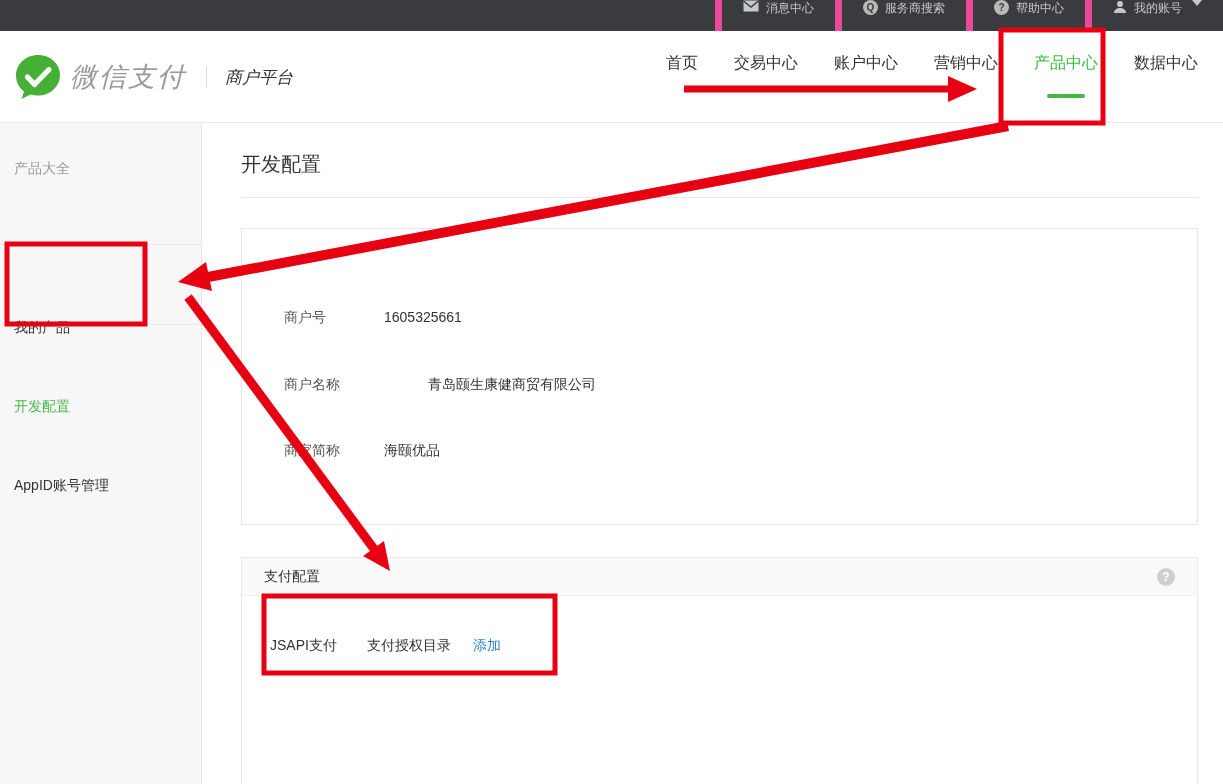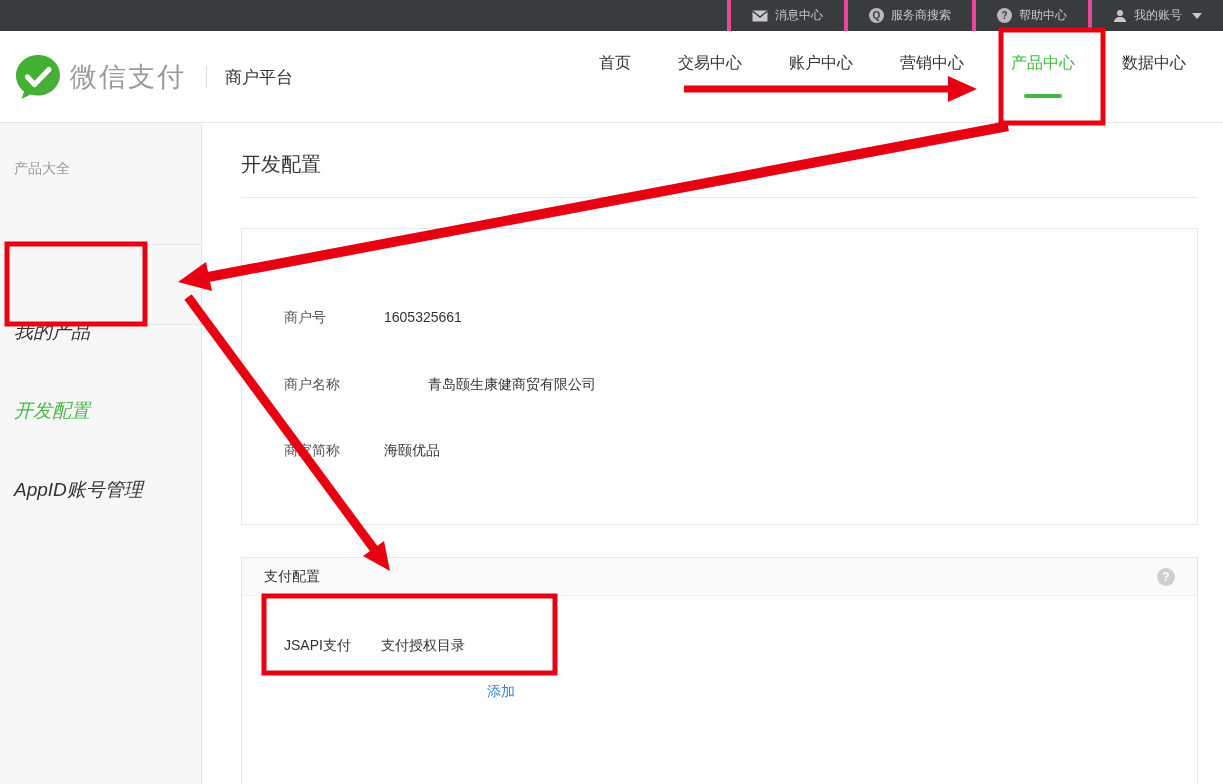"消息中心" .topbar-item { align-items: center -> none; border-left: 4px solid #ec4899 -> 7px solid #ec4899 }
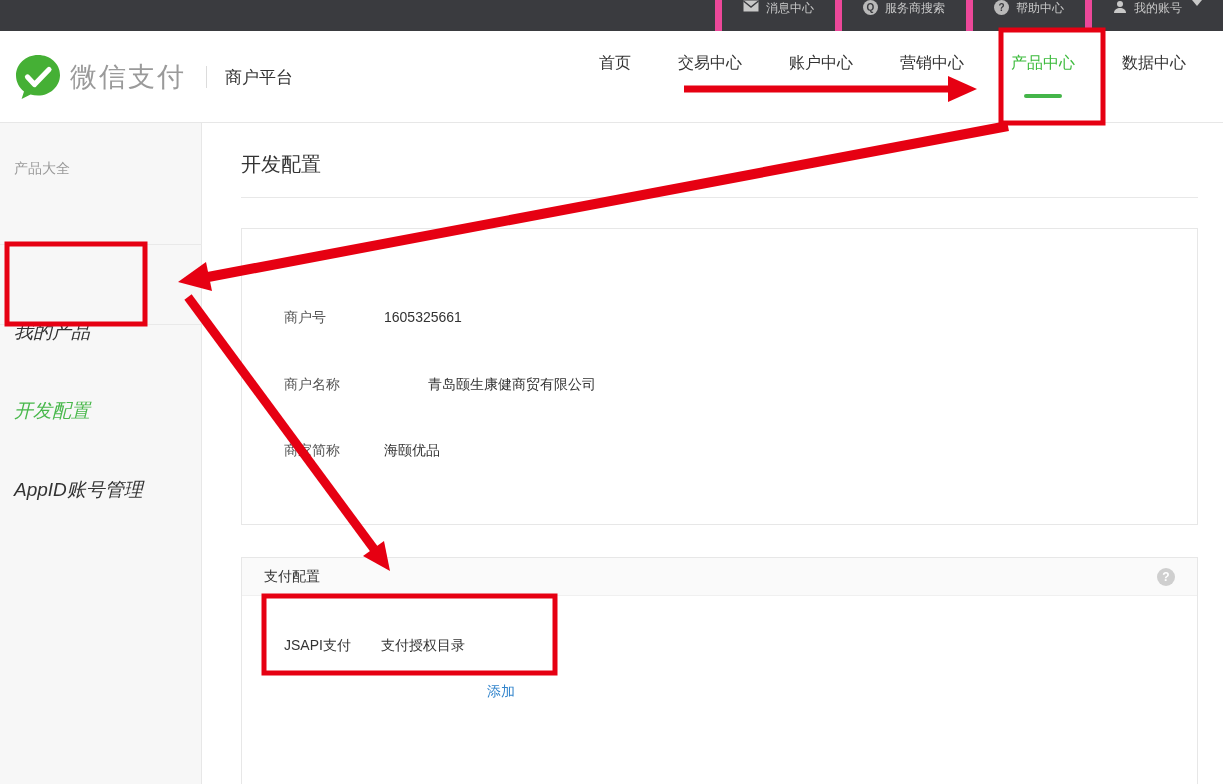"微信支付" .brand { font-style: none -> italic }
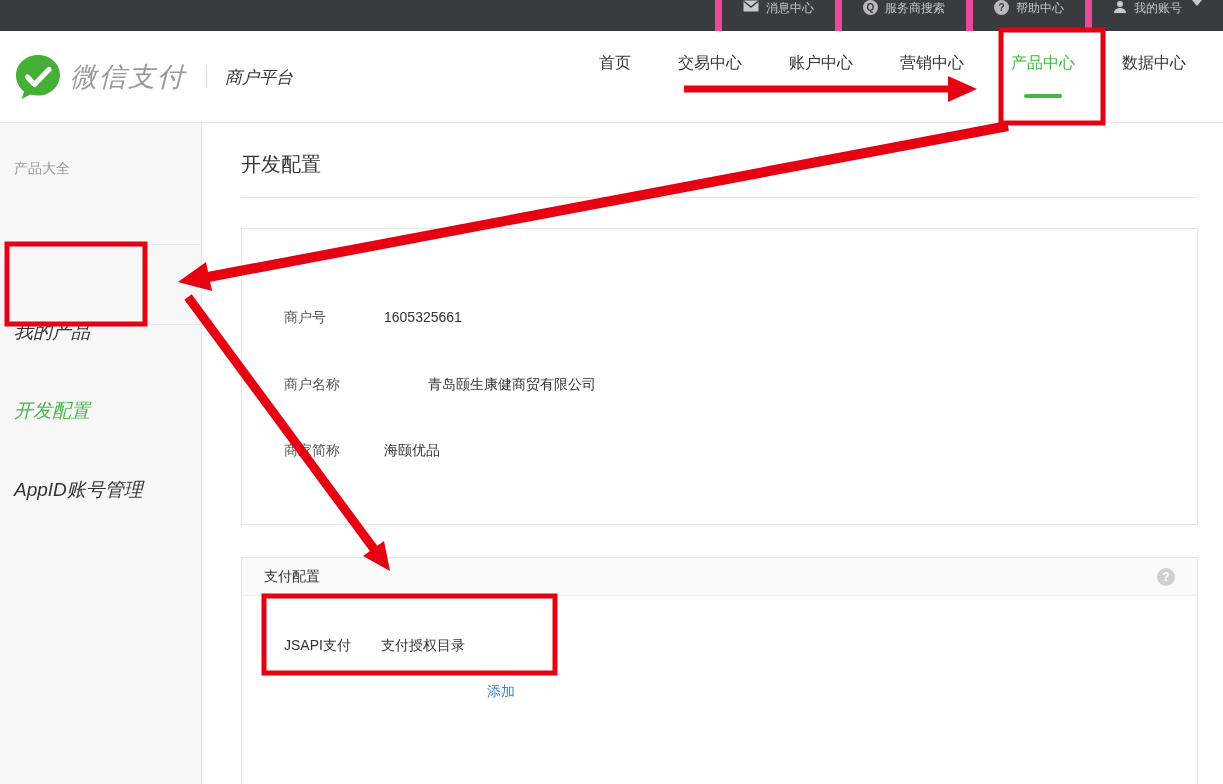"首页" .nav { gap: 47px -> 36px; right: 37px -> 25px }
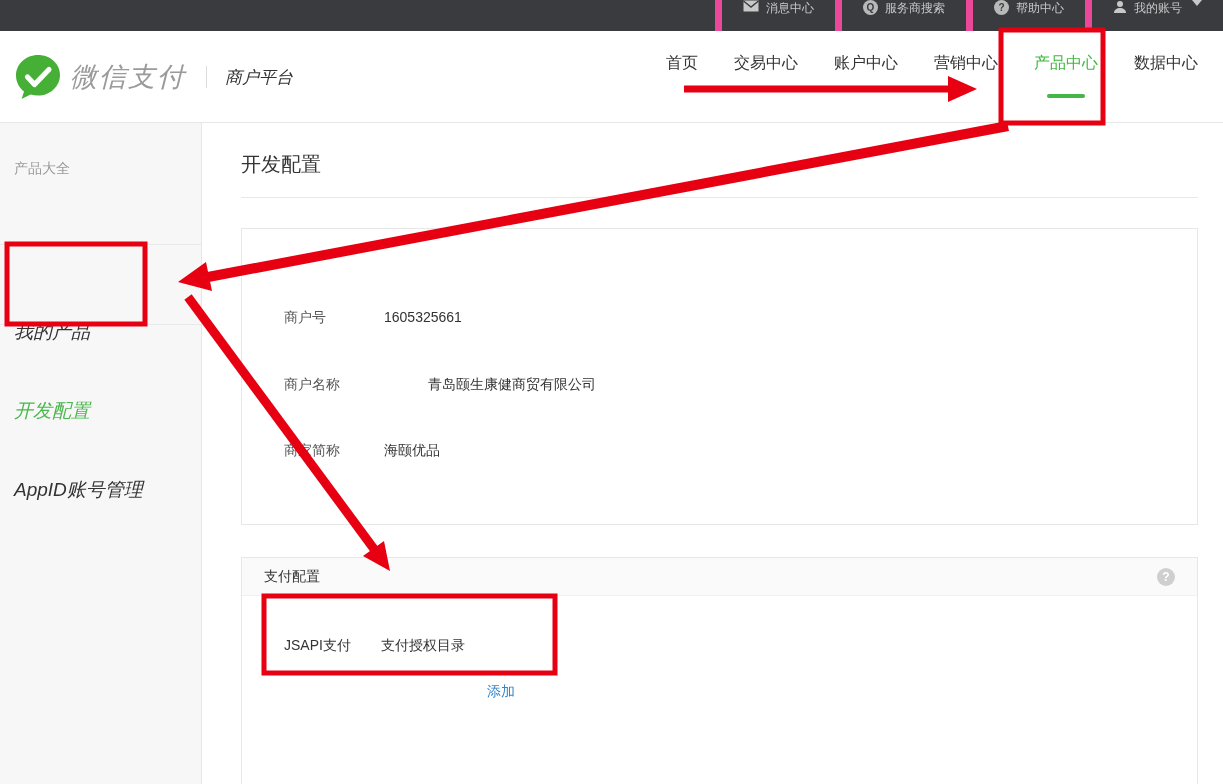"我的产品" .side-item { font-size: 19px -> 14px; font-style: italic -> none }
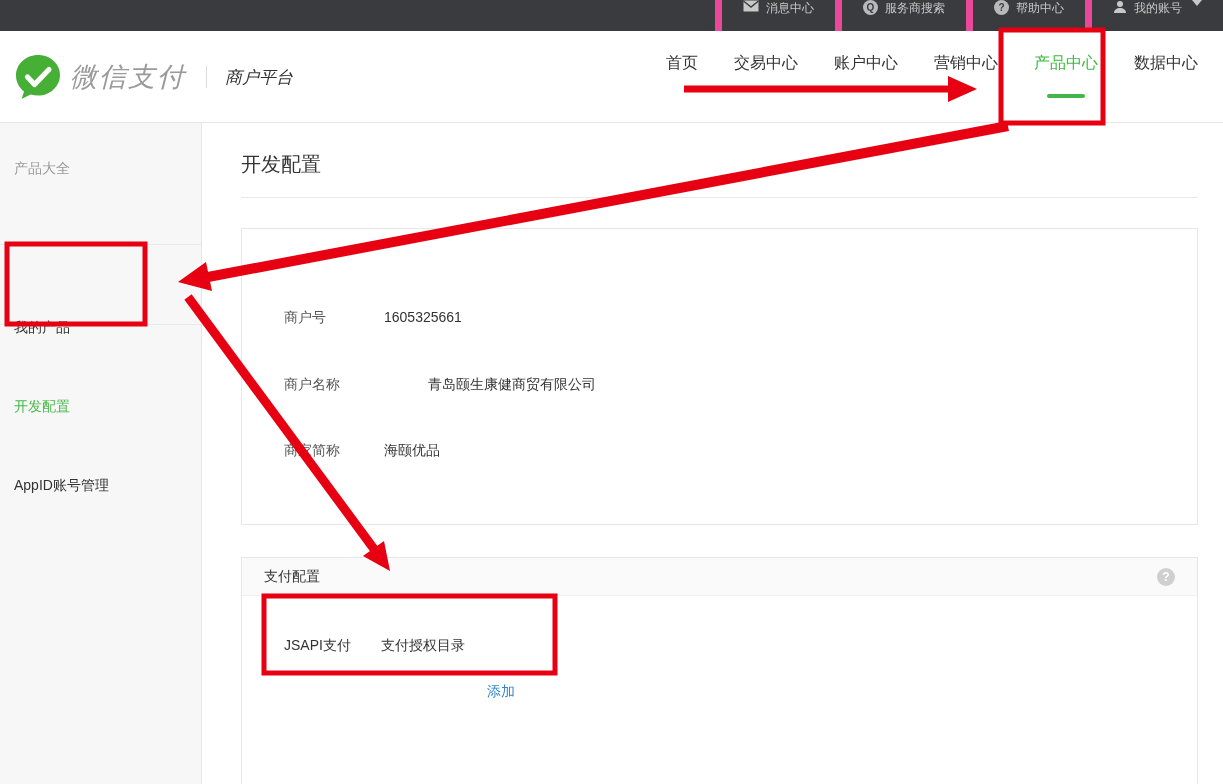"JSAPI支付" .jsapi-label { margin-left: 42px -> 28px }
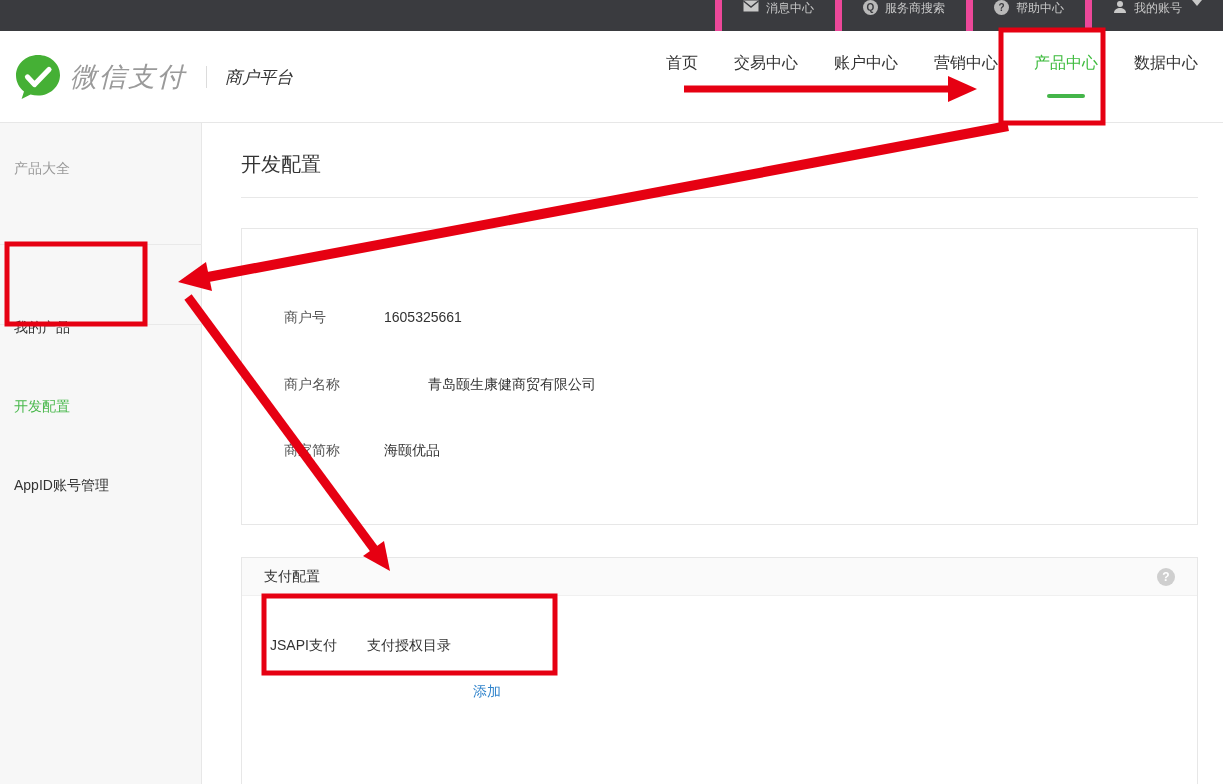"添加" .link { margin-top: 46px -> none }
